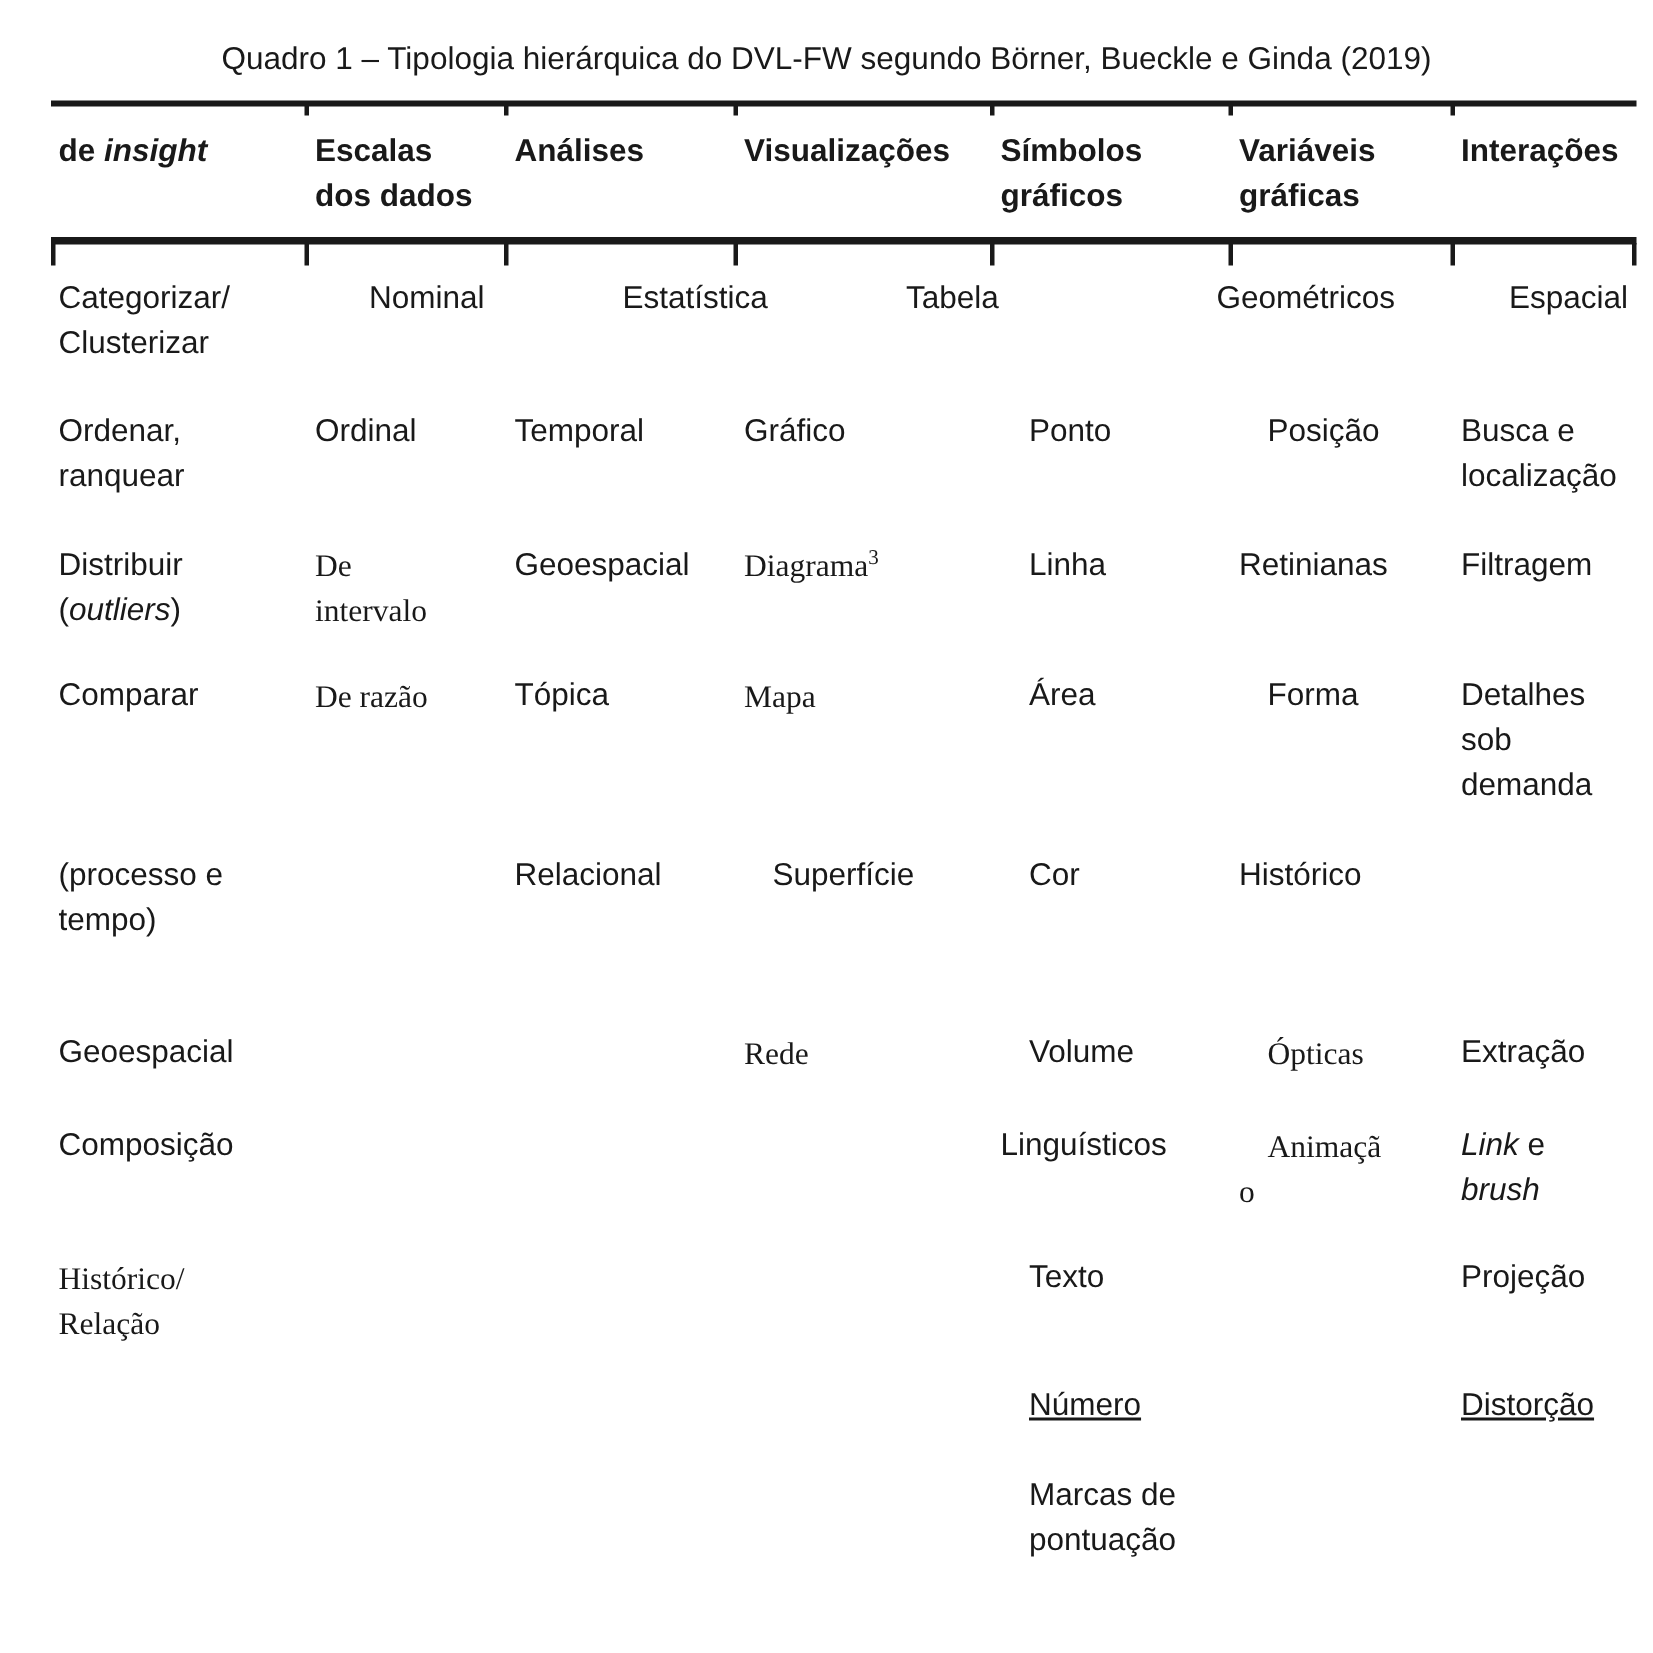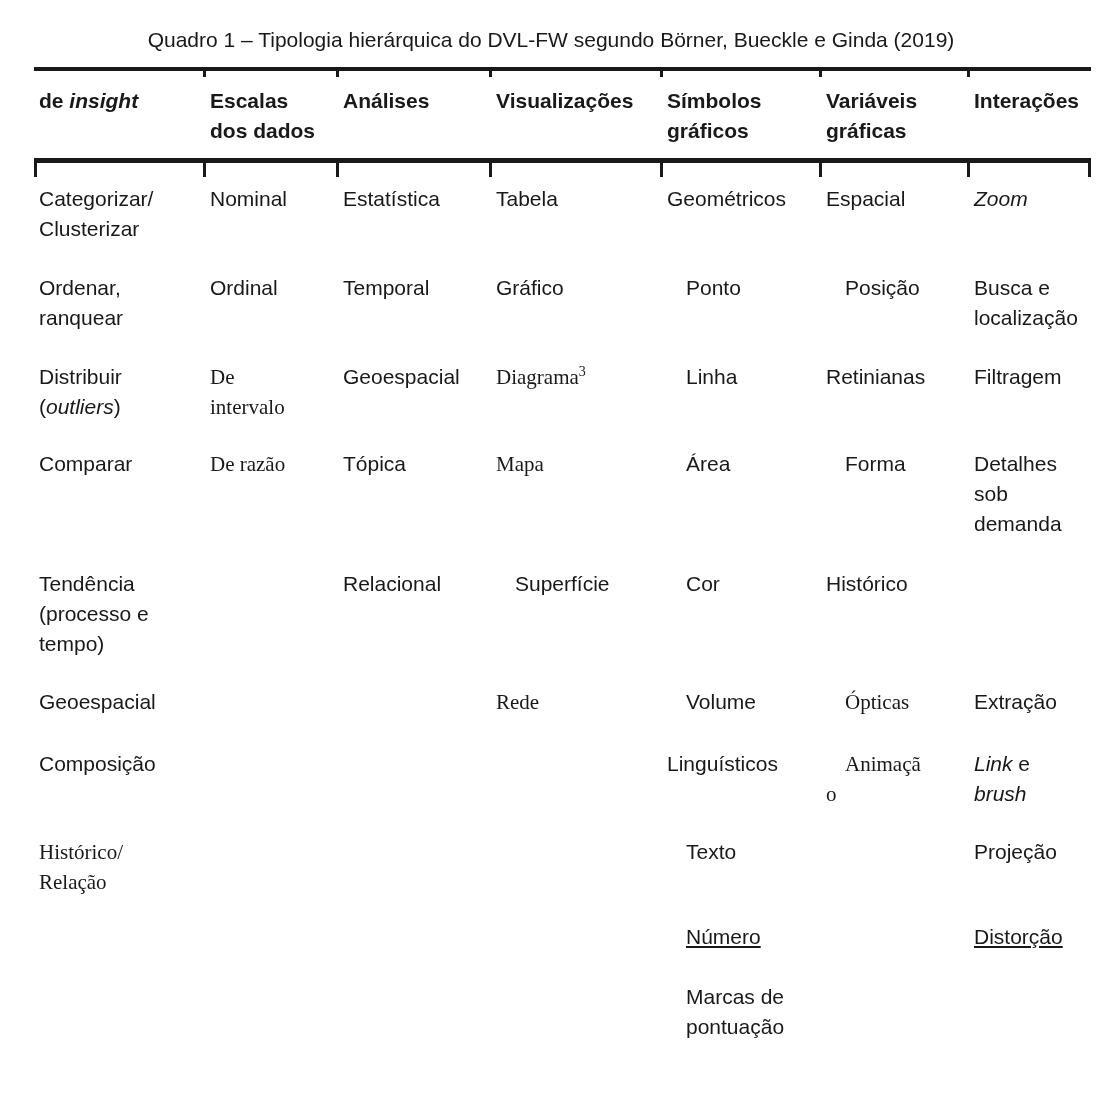"Categorizar/" div.trow { gap: none -> 36px }
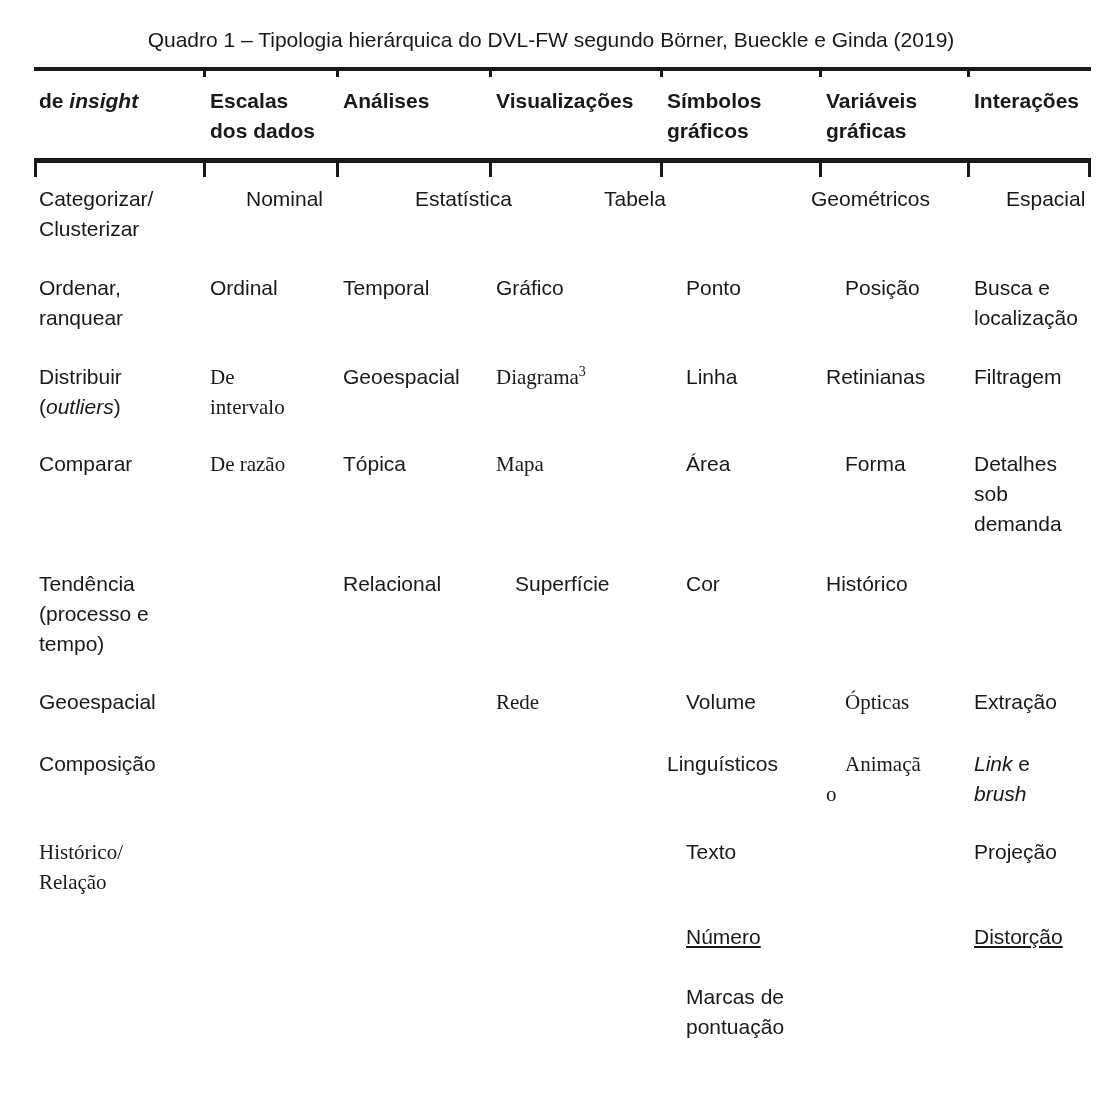"Tendência" div.line { html: <div><span>Tendência</span></div> -> none }
